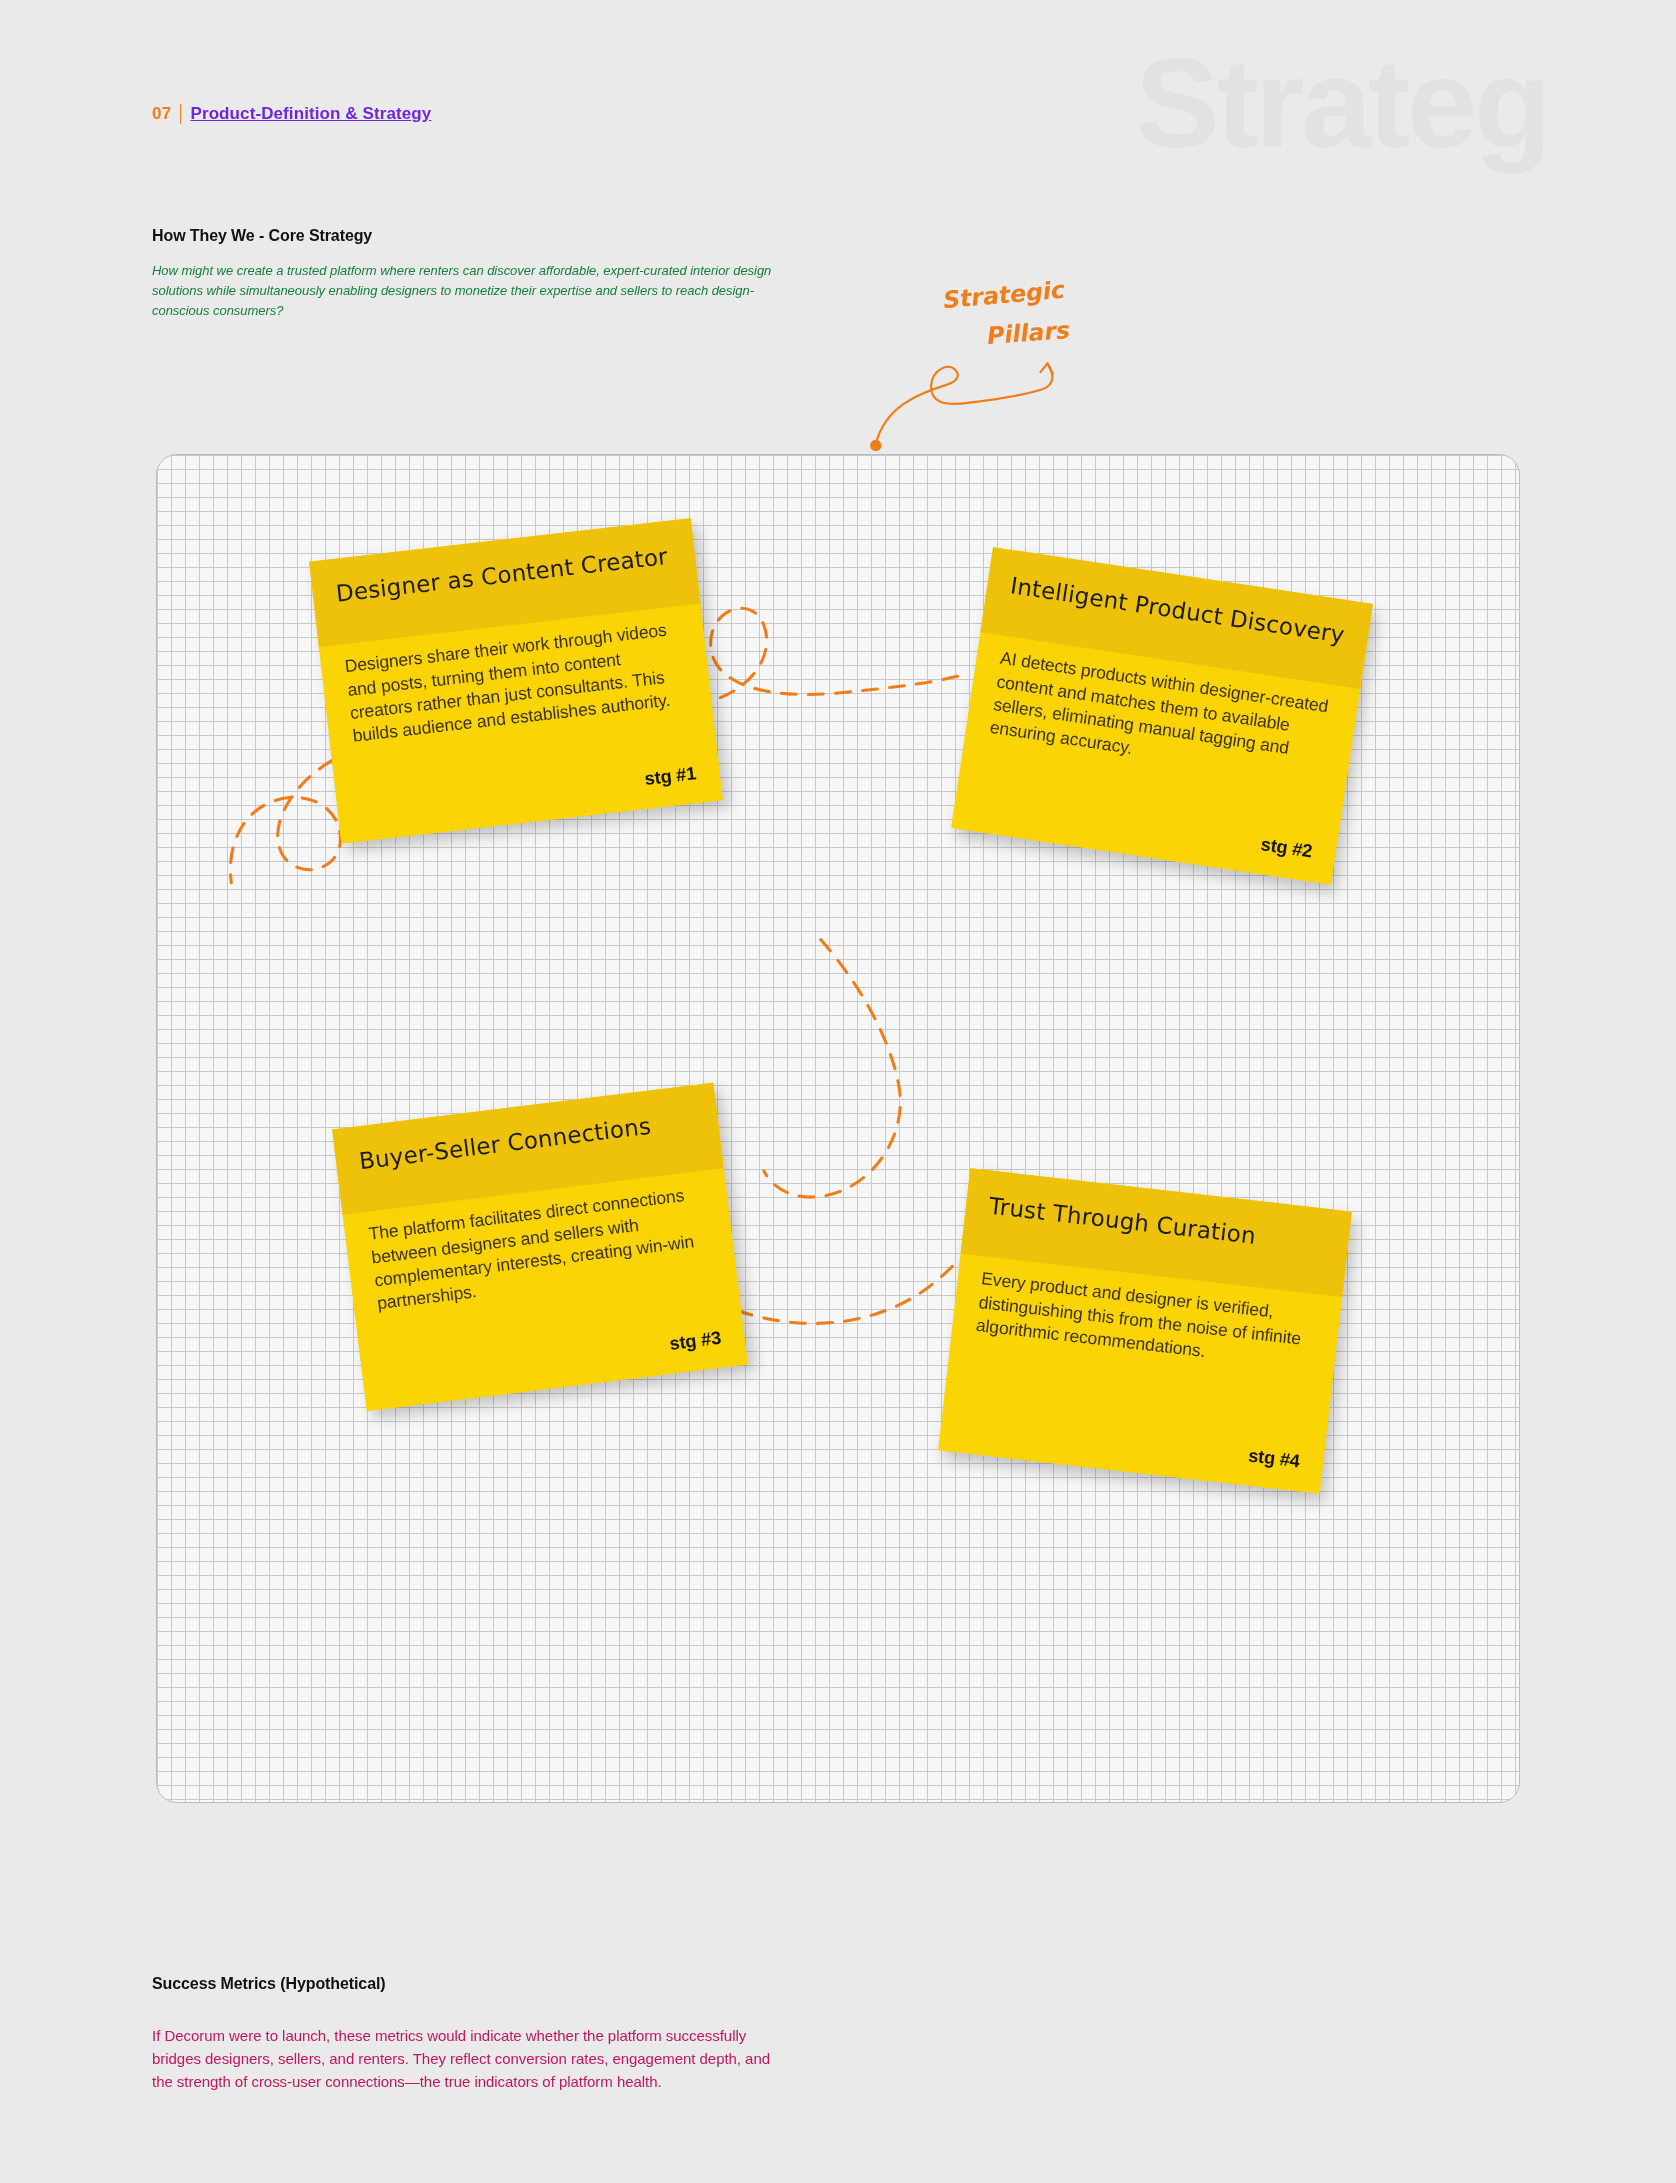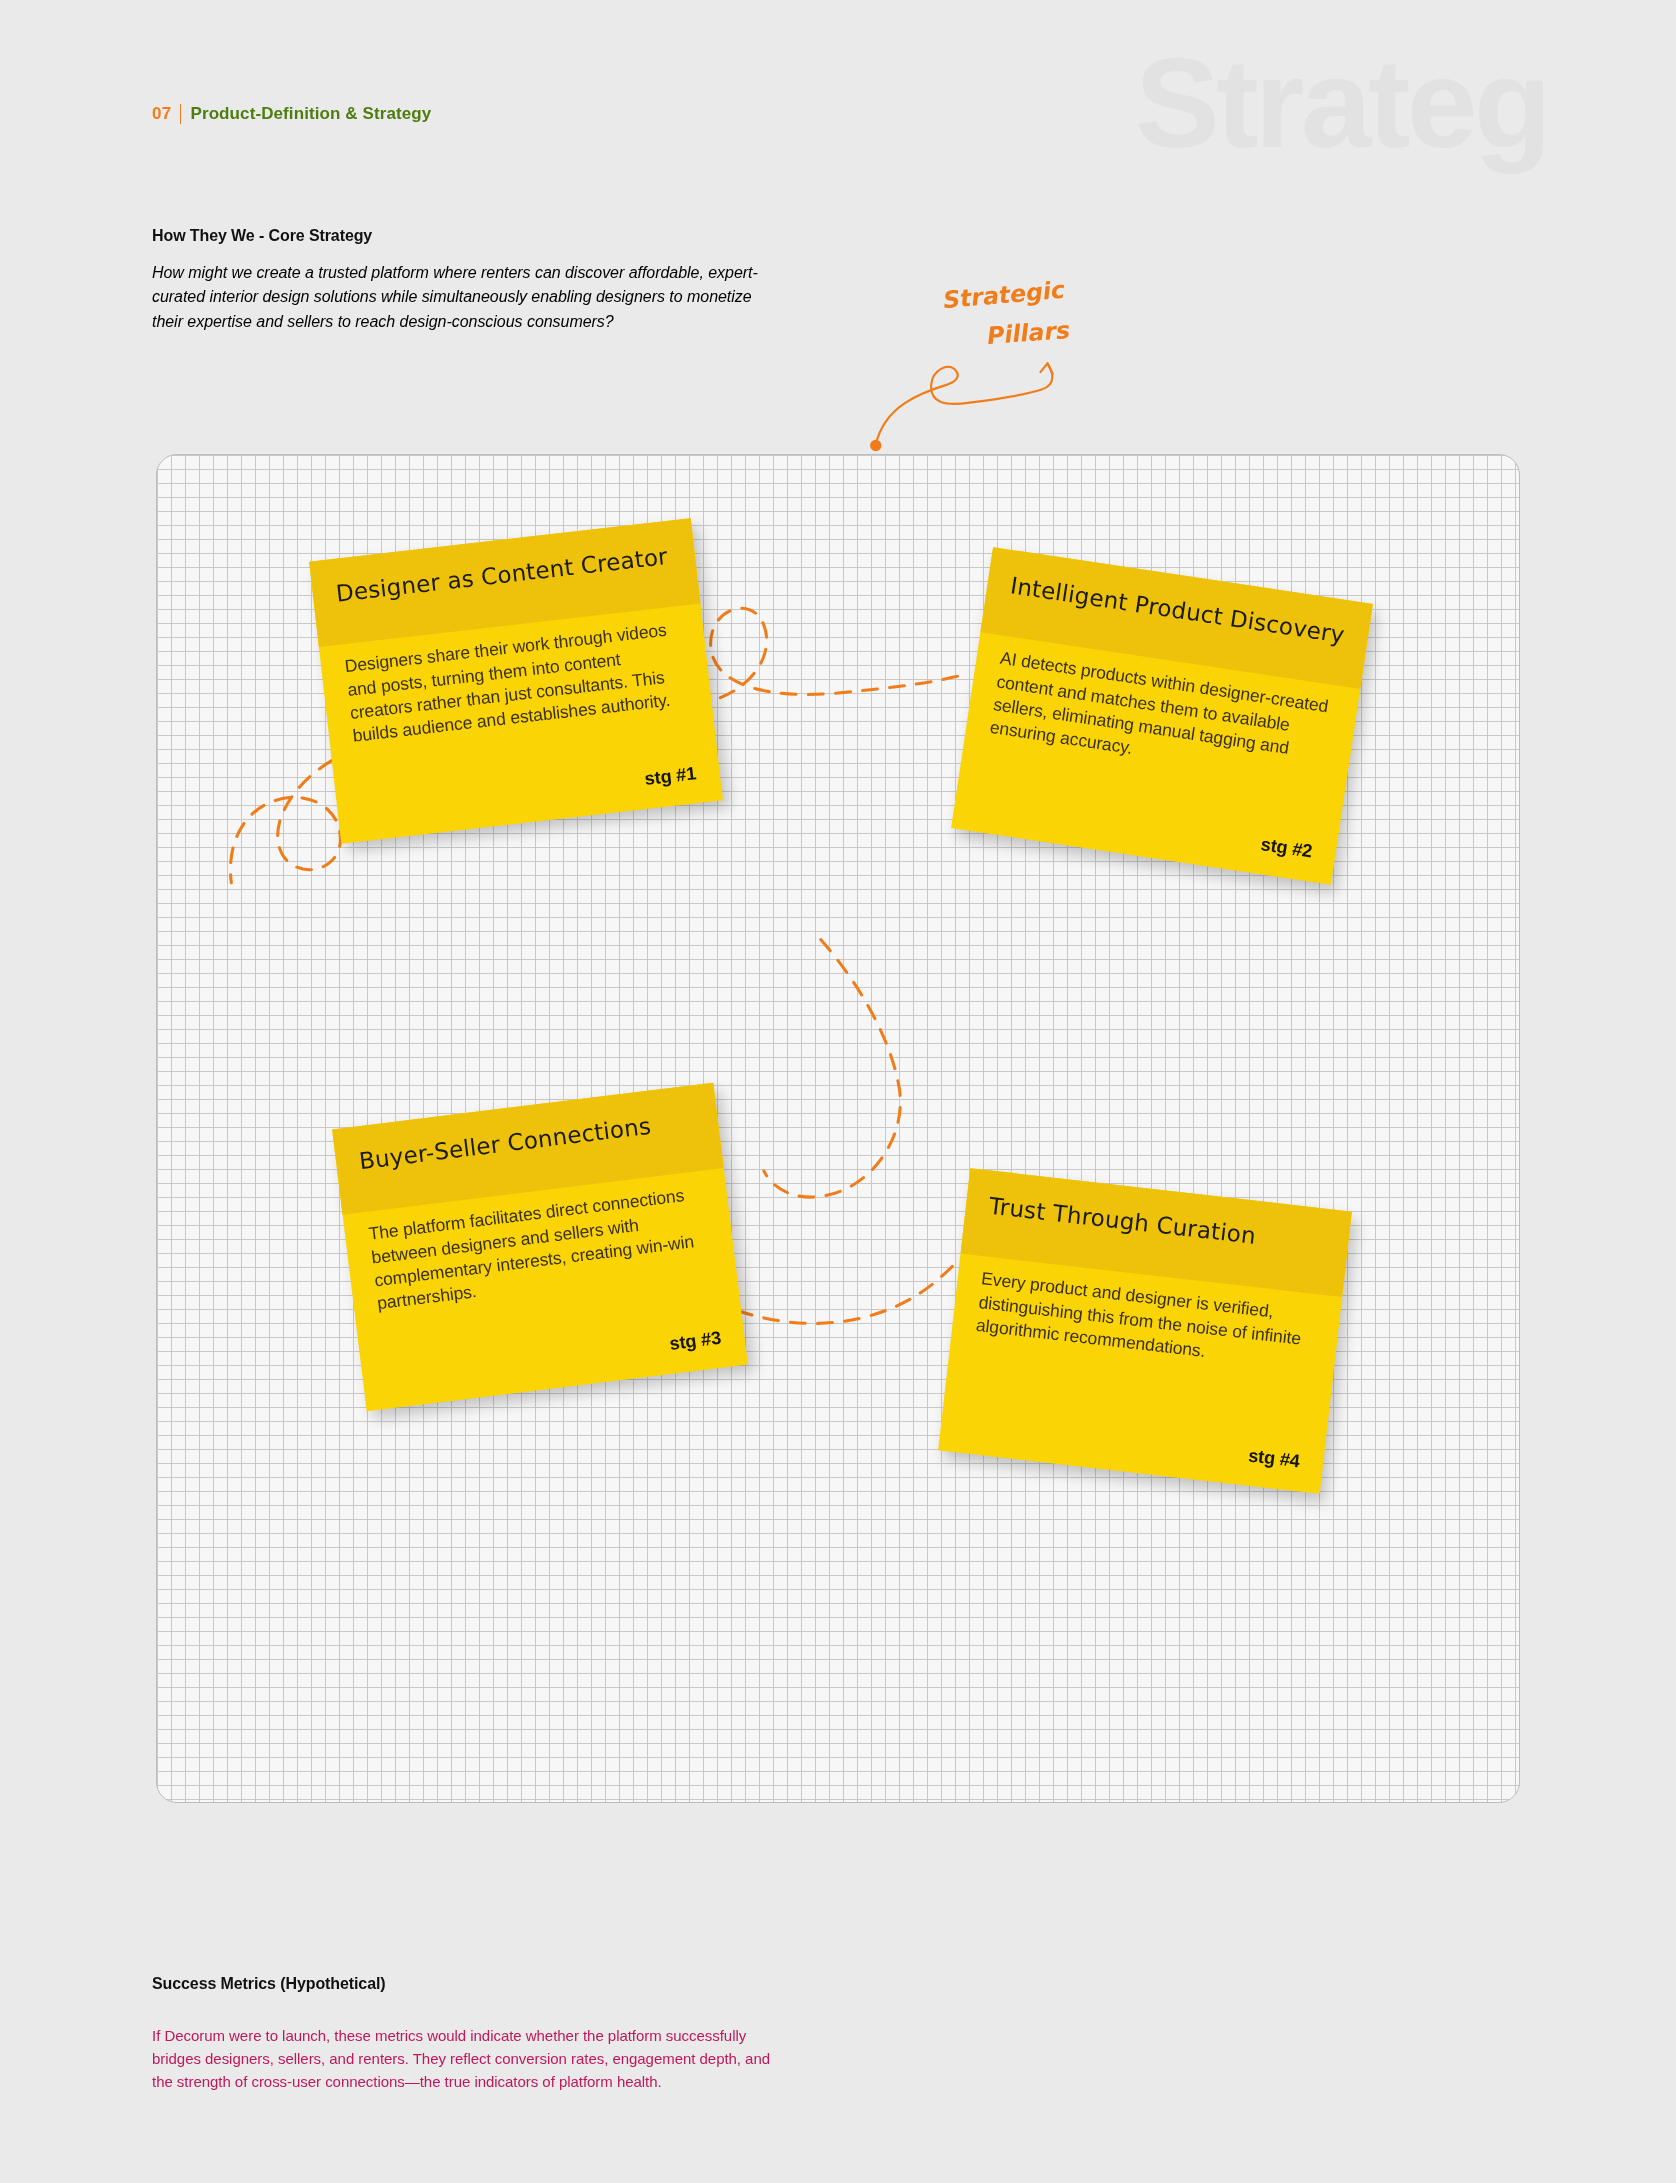"Product-Definition & Strategy" .header .title { color: #4d7c0f -> #6d28d9; text-decoration: none -> underline }
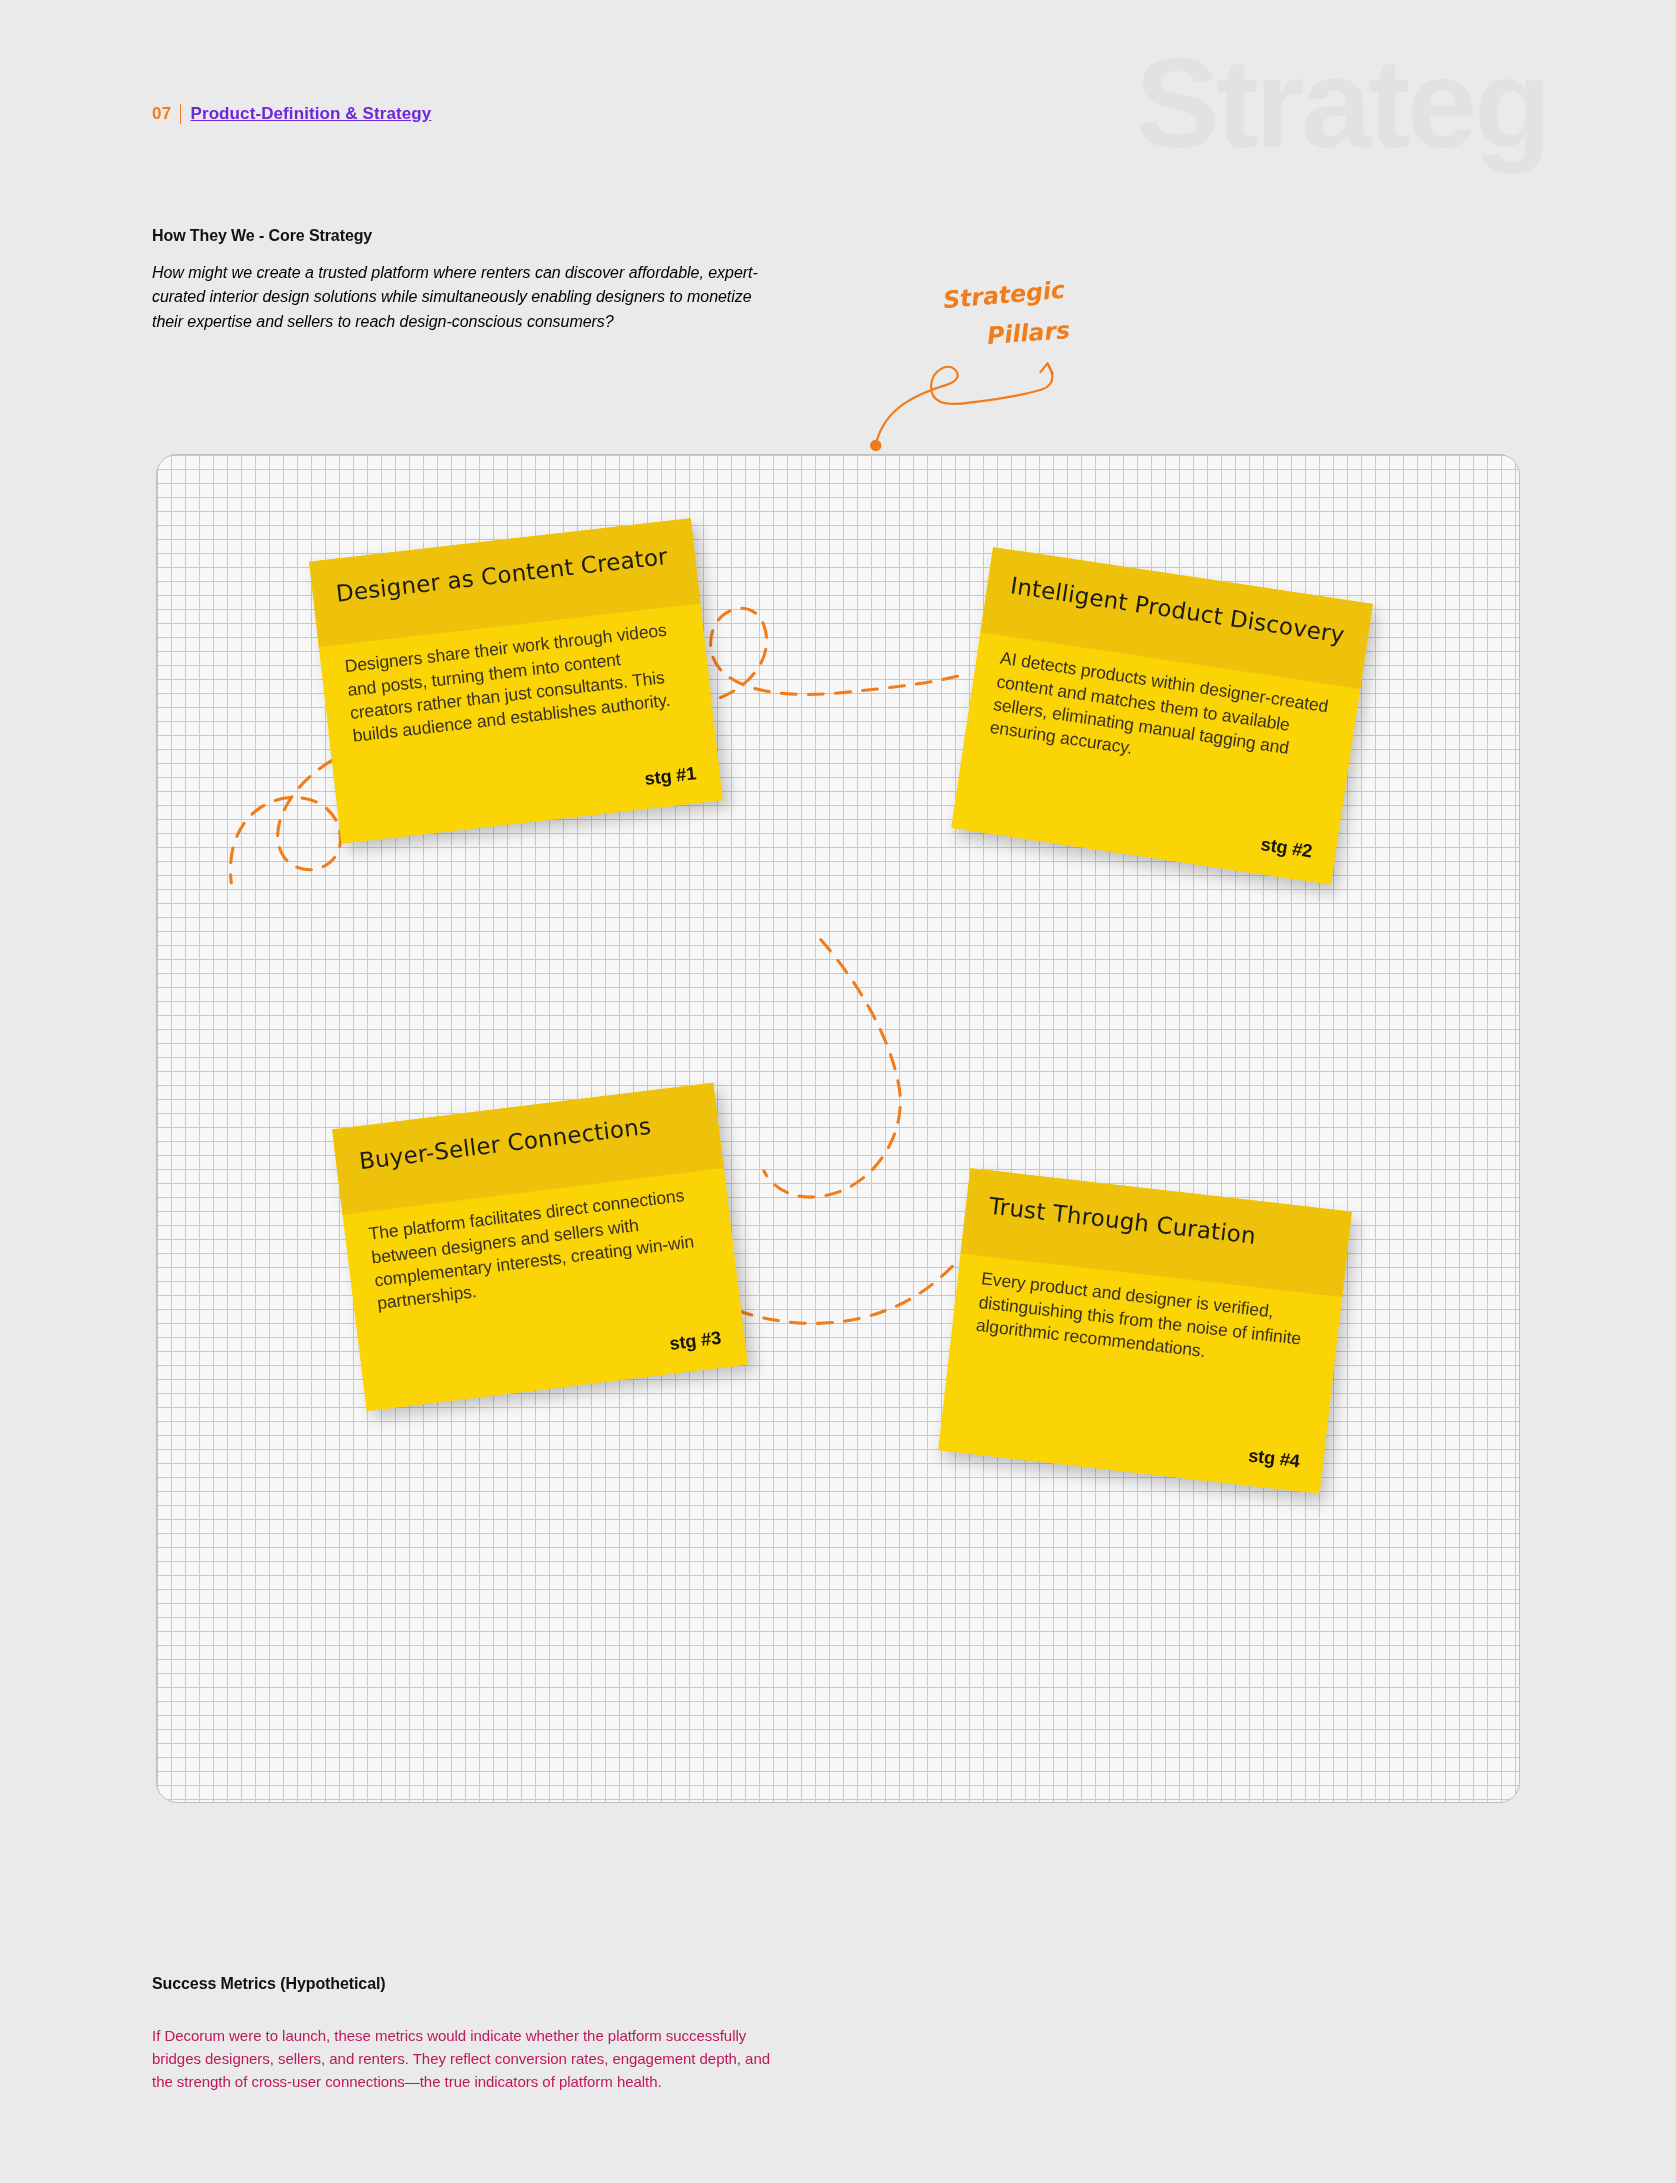"How might we create a" .intro p { color: #000000 -> #15803d; font-size: 16px -> 13px }
